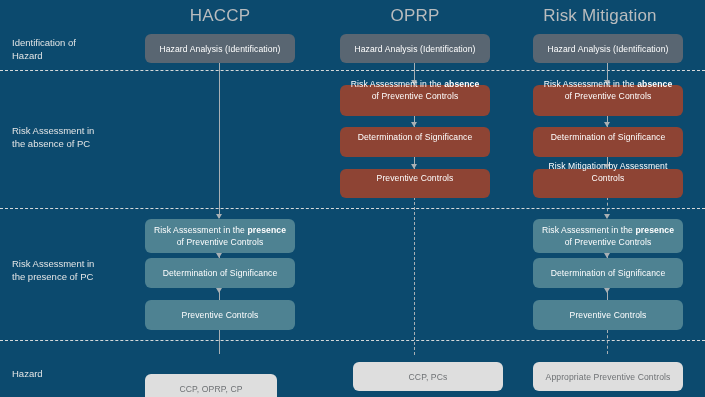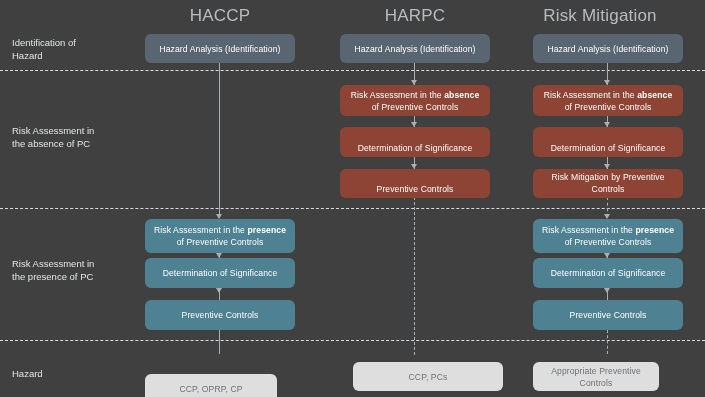"HACCP" #stage { background: #404040 -> #0c4a6e }
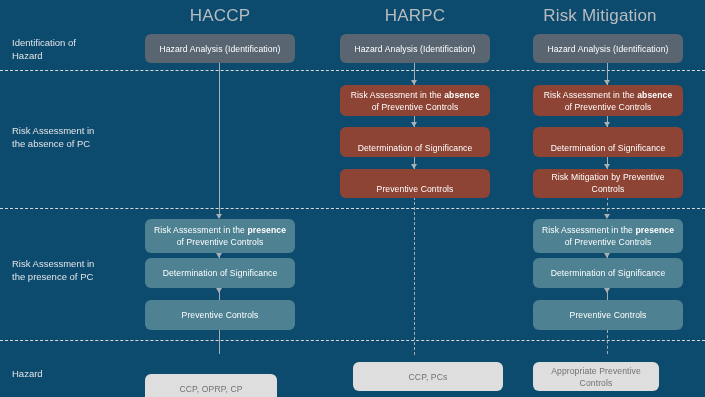"HARPC" div.col-title { text: HARPC -> OPRP }
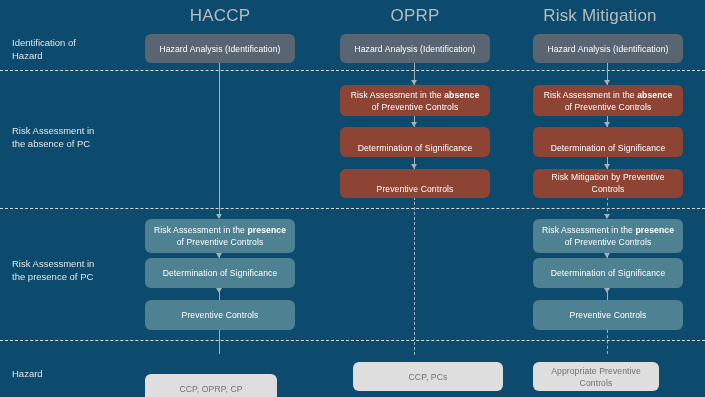"Hazard Analysis (Identification)" .box { padding: 3px 7px -> 14px 7px }
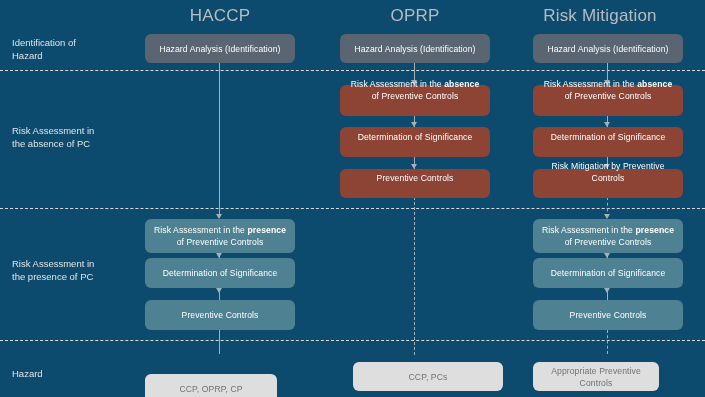"Risk Mitigation by Preventive Controls" div.box { text: Preventive -> Assessment }
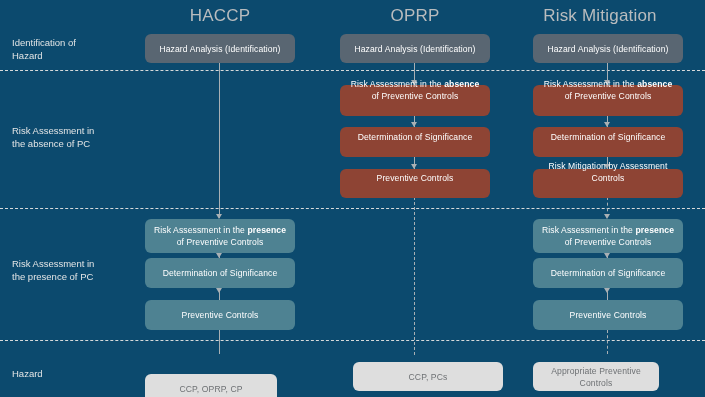"Appropriate Preventive Controls" div.box { width: 126px -> 150px }
